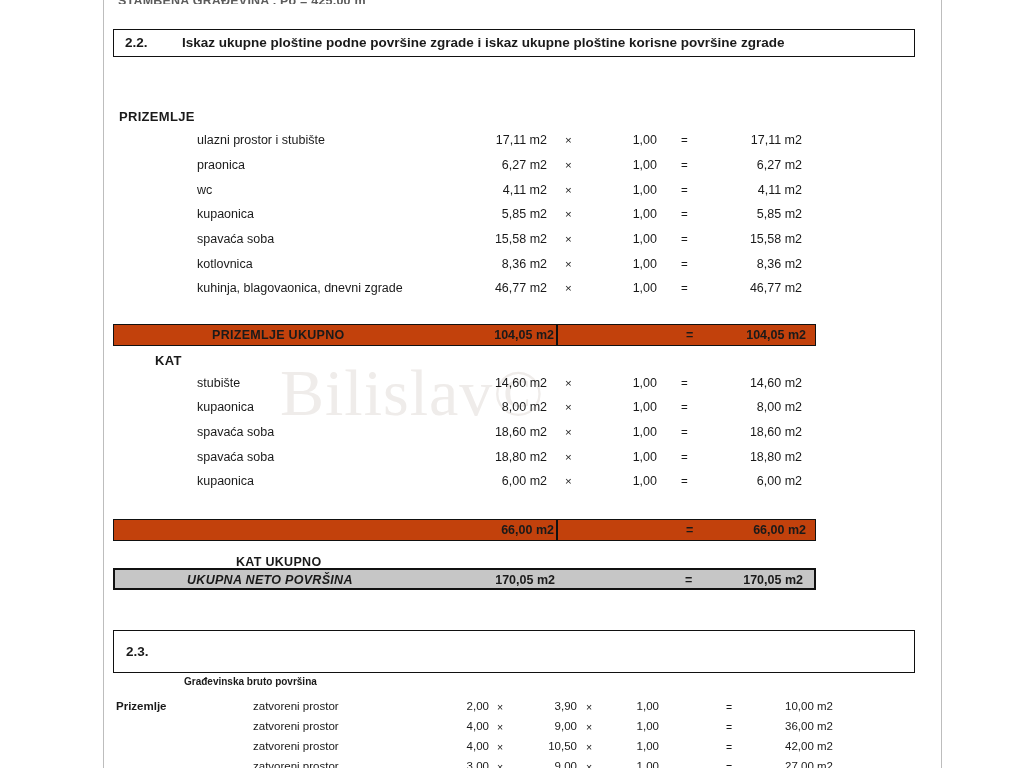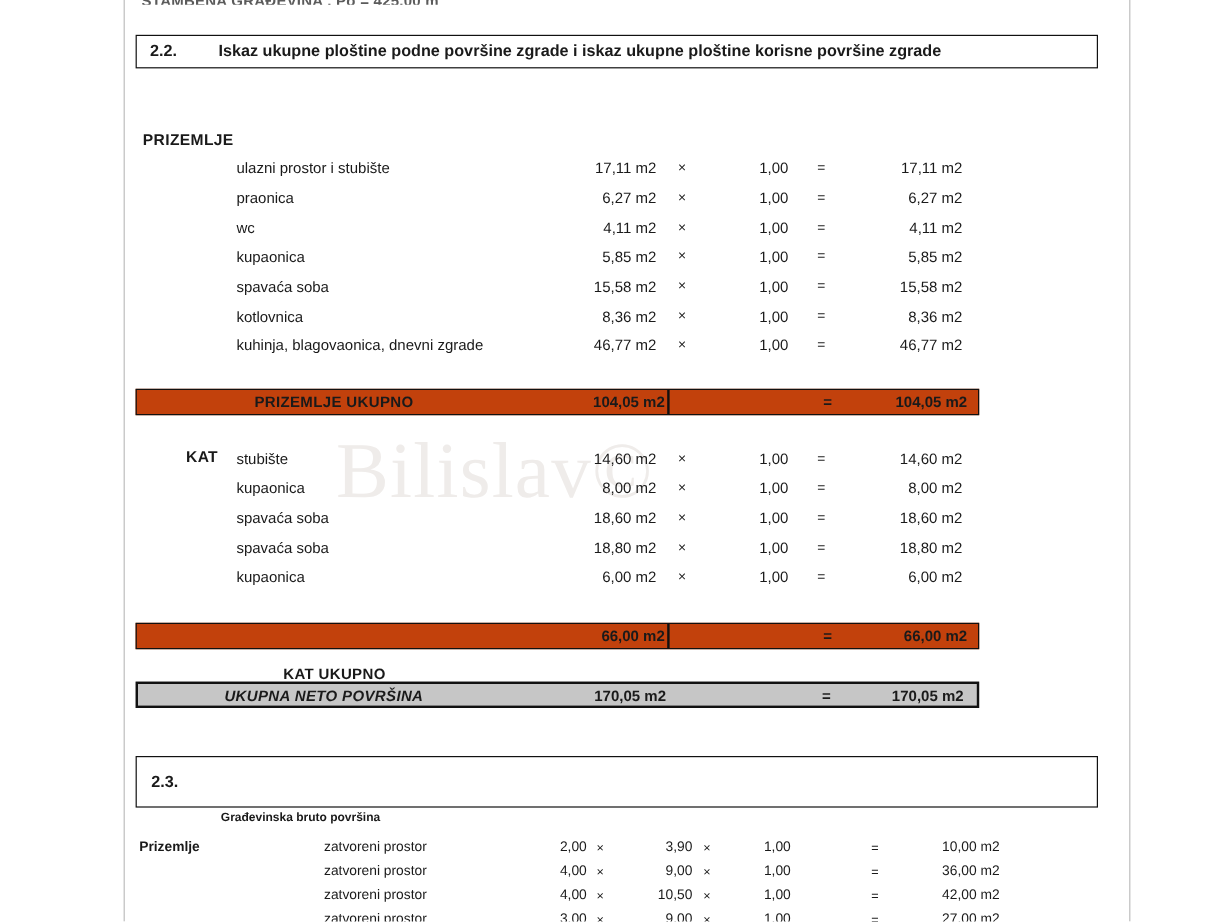"KAT" div.group-label { top: 373px -> 353px }
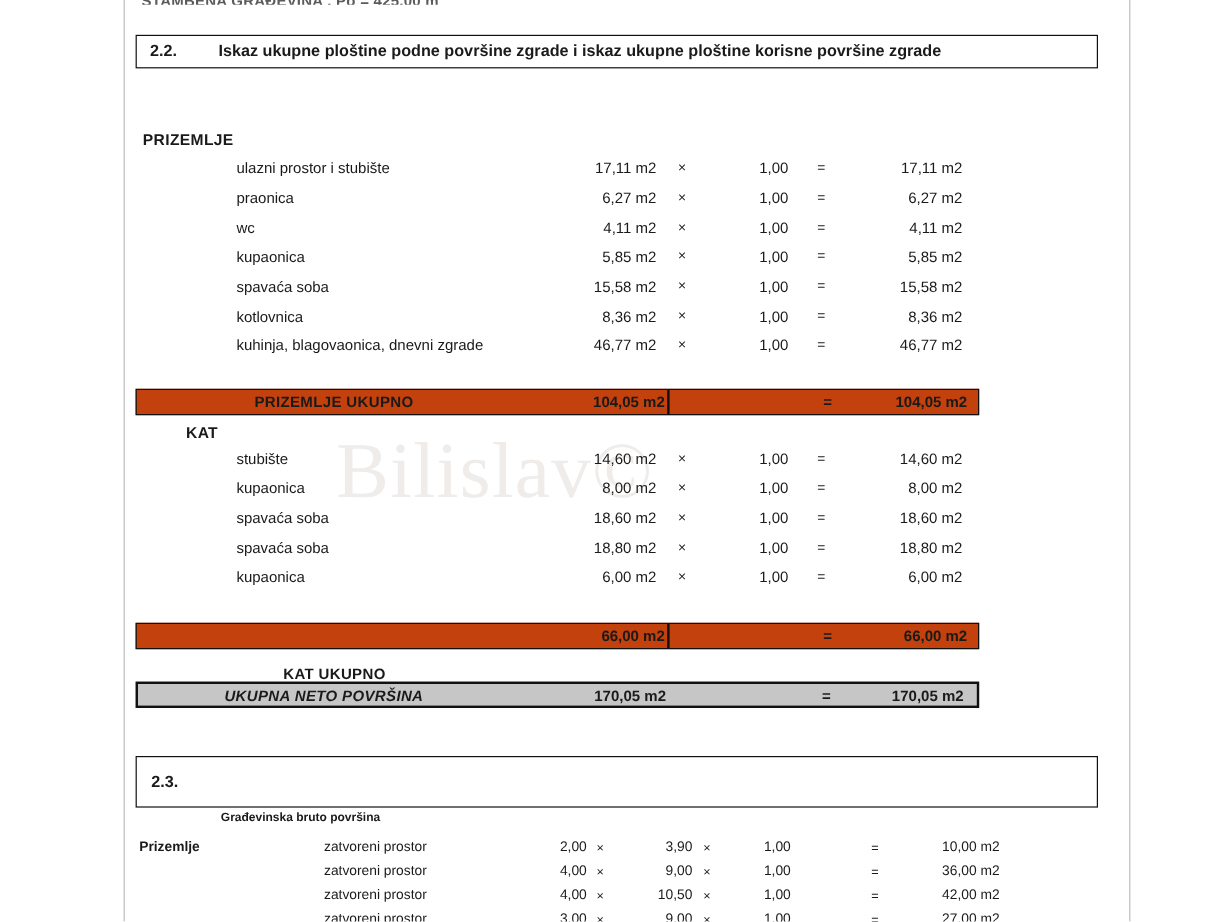"zatvoreni prostor" .brow .nm { margin-left: 17px -> none }
